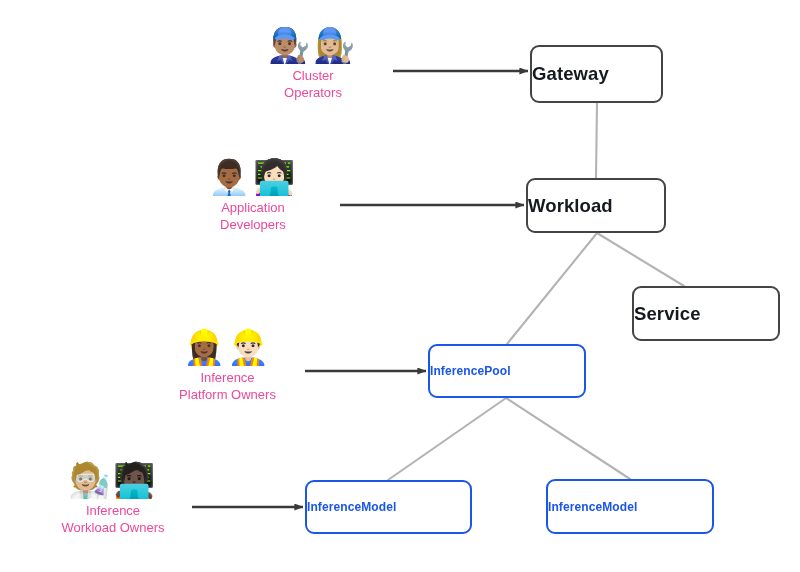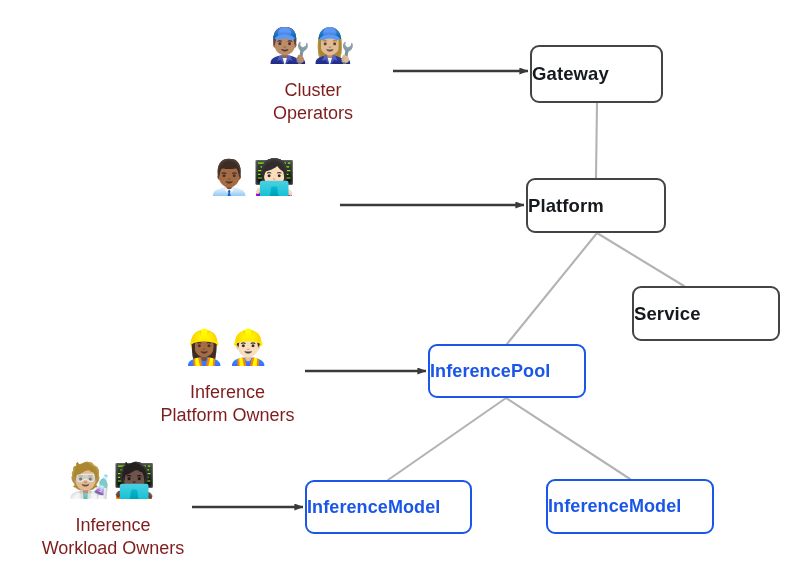"Cluster" .persona-label { color: #7f1d1d -> #ec4899; font-size: 18px -> 13px; margin-top: 16px -> 4px }
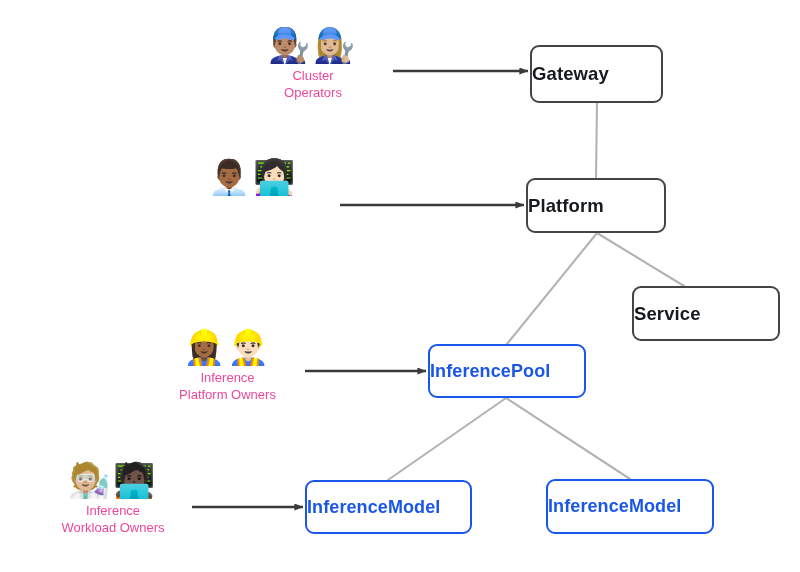"Application" div.persona-label { html: none -> <div>Application Developers</div> }
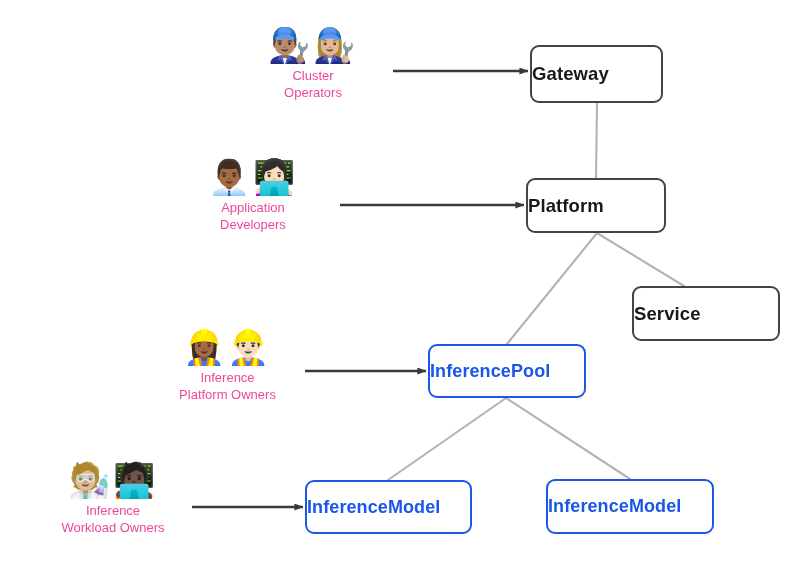"Platform" span { text: Platform -> Workload }
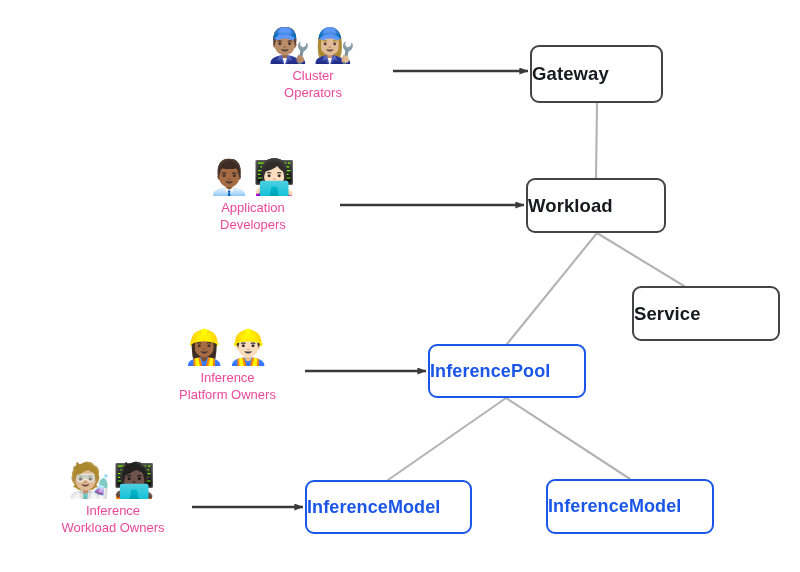"InferencePool" .node.infer { font-size: 18px -> 12px }
